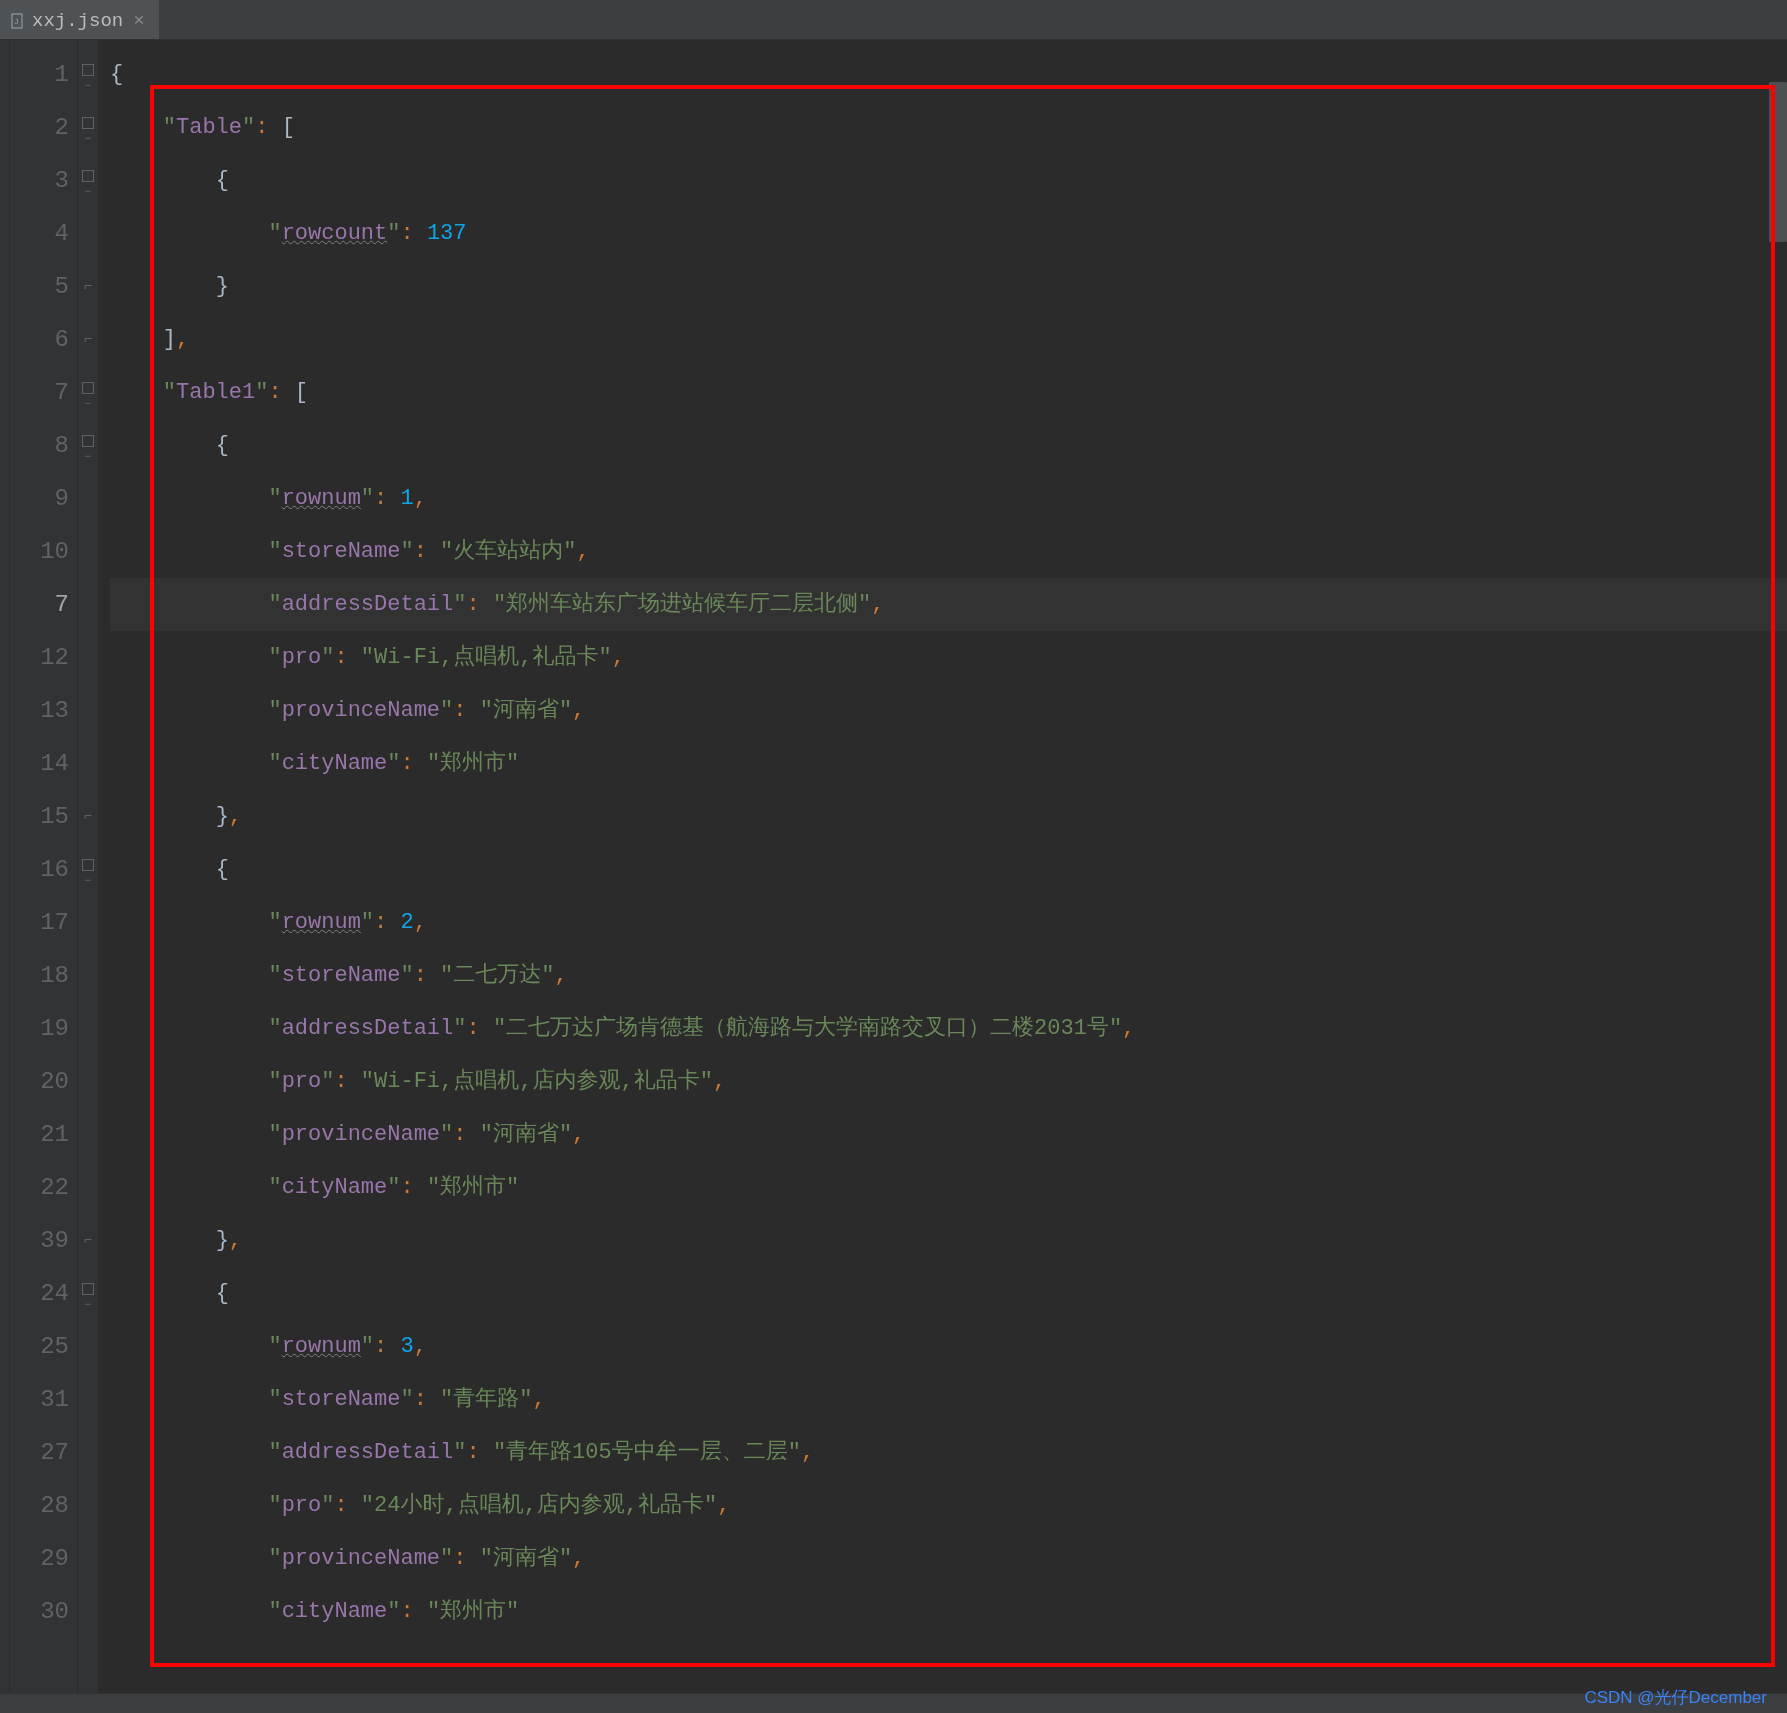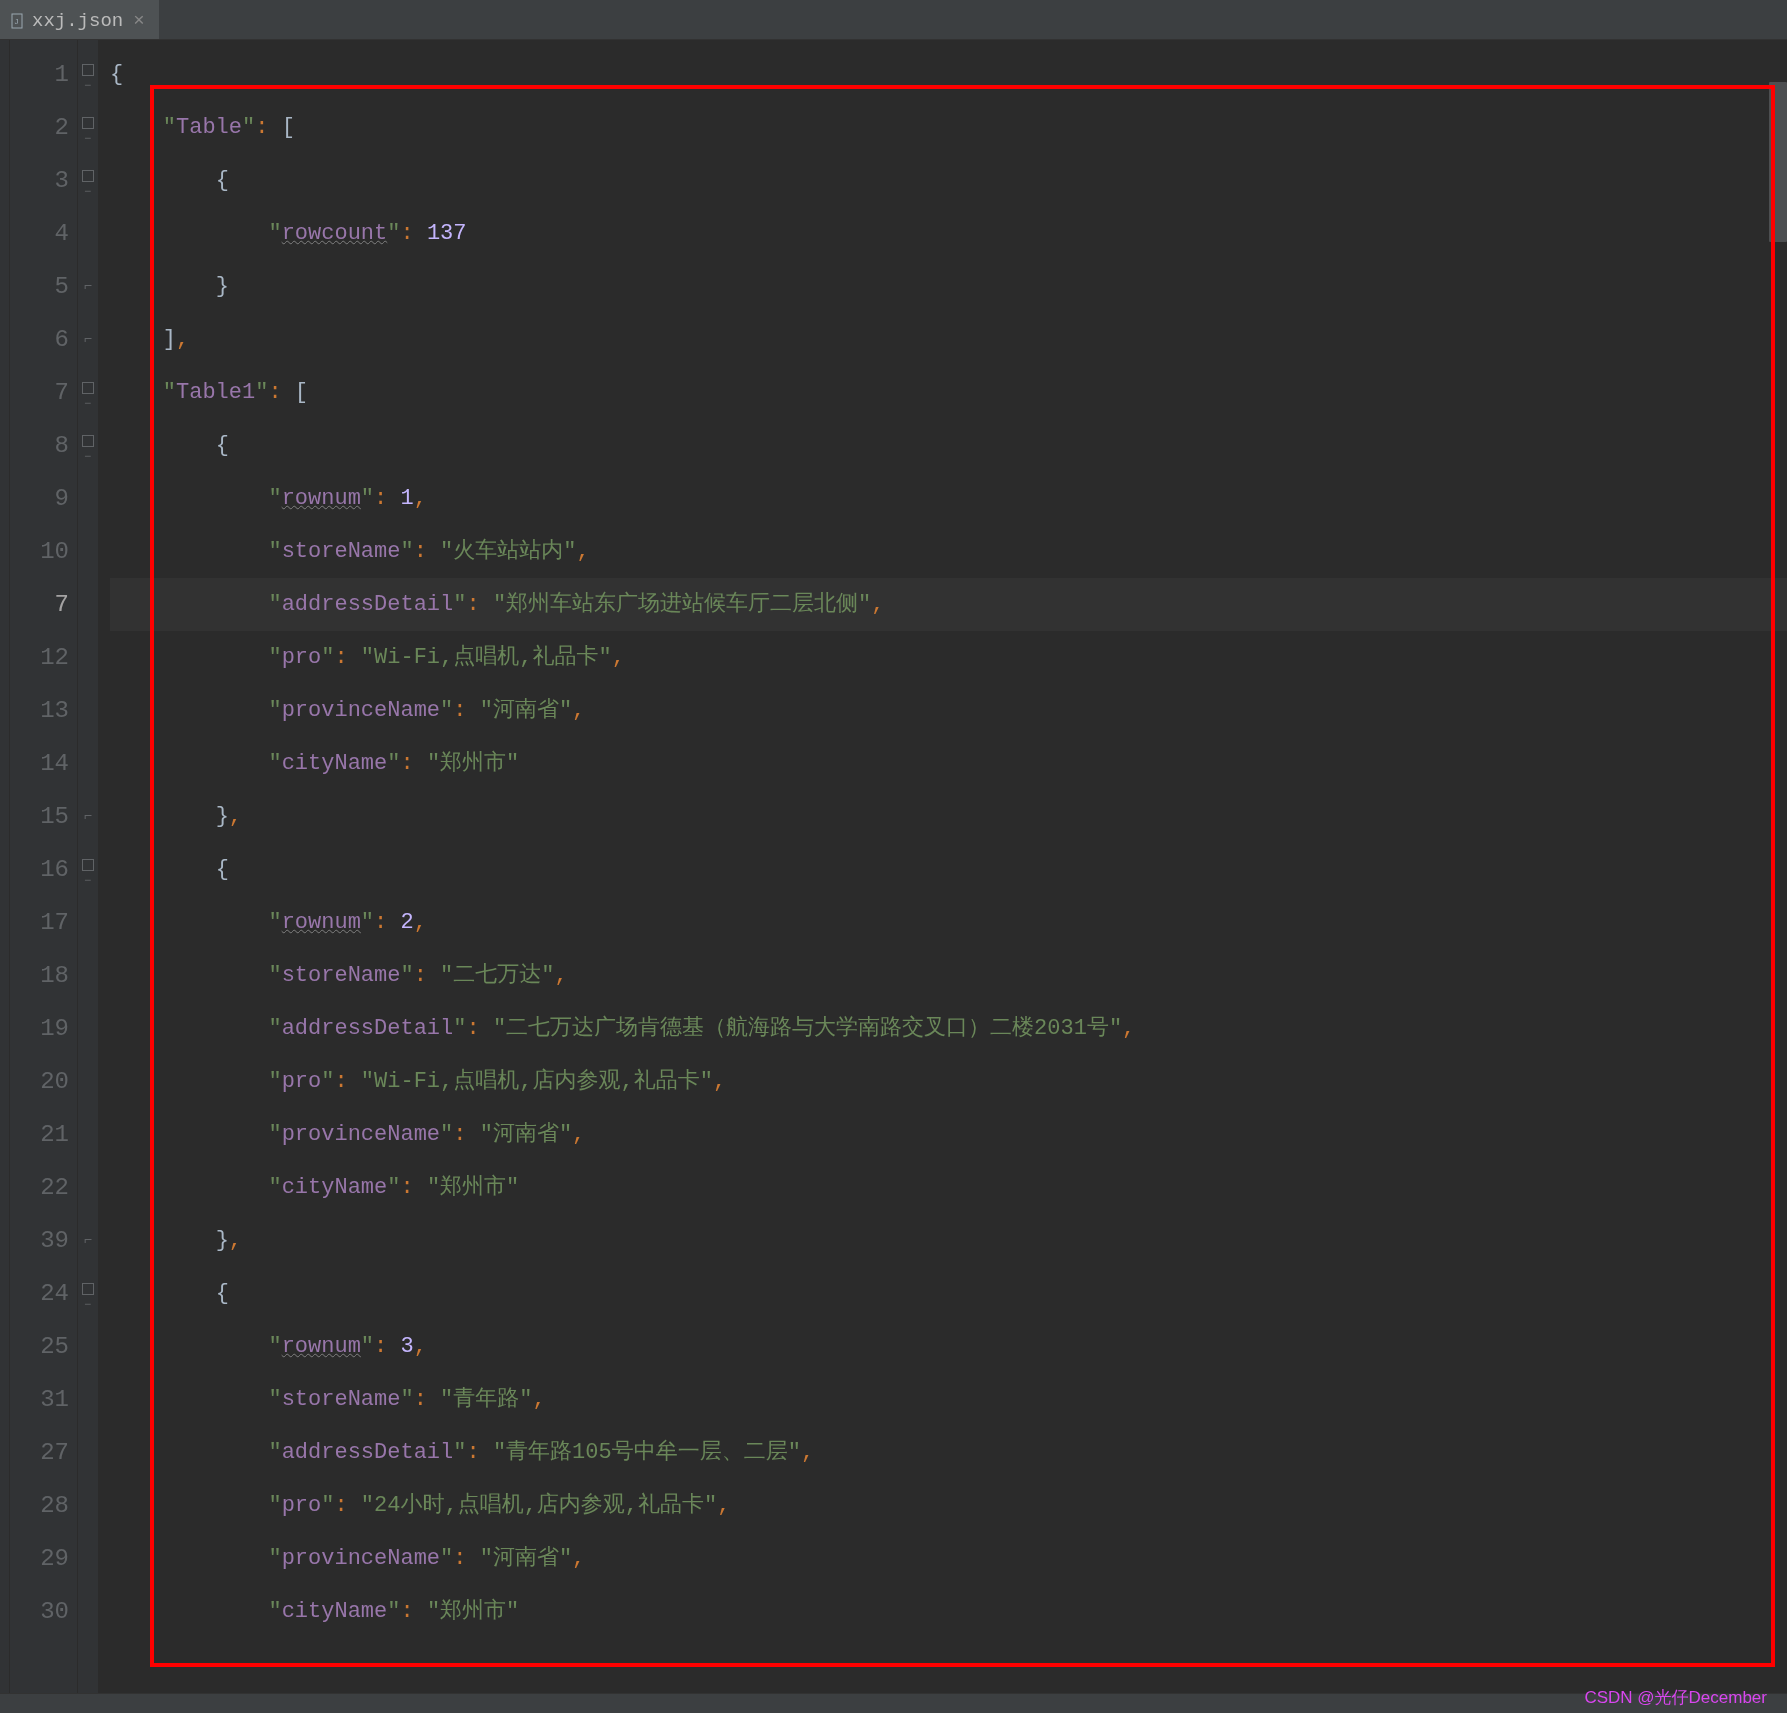"137" .number { color: #c4b5fd -> #0ea5e9 }
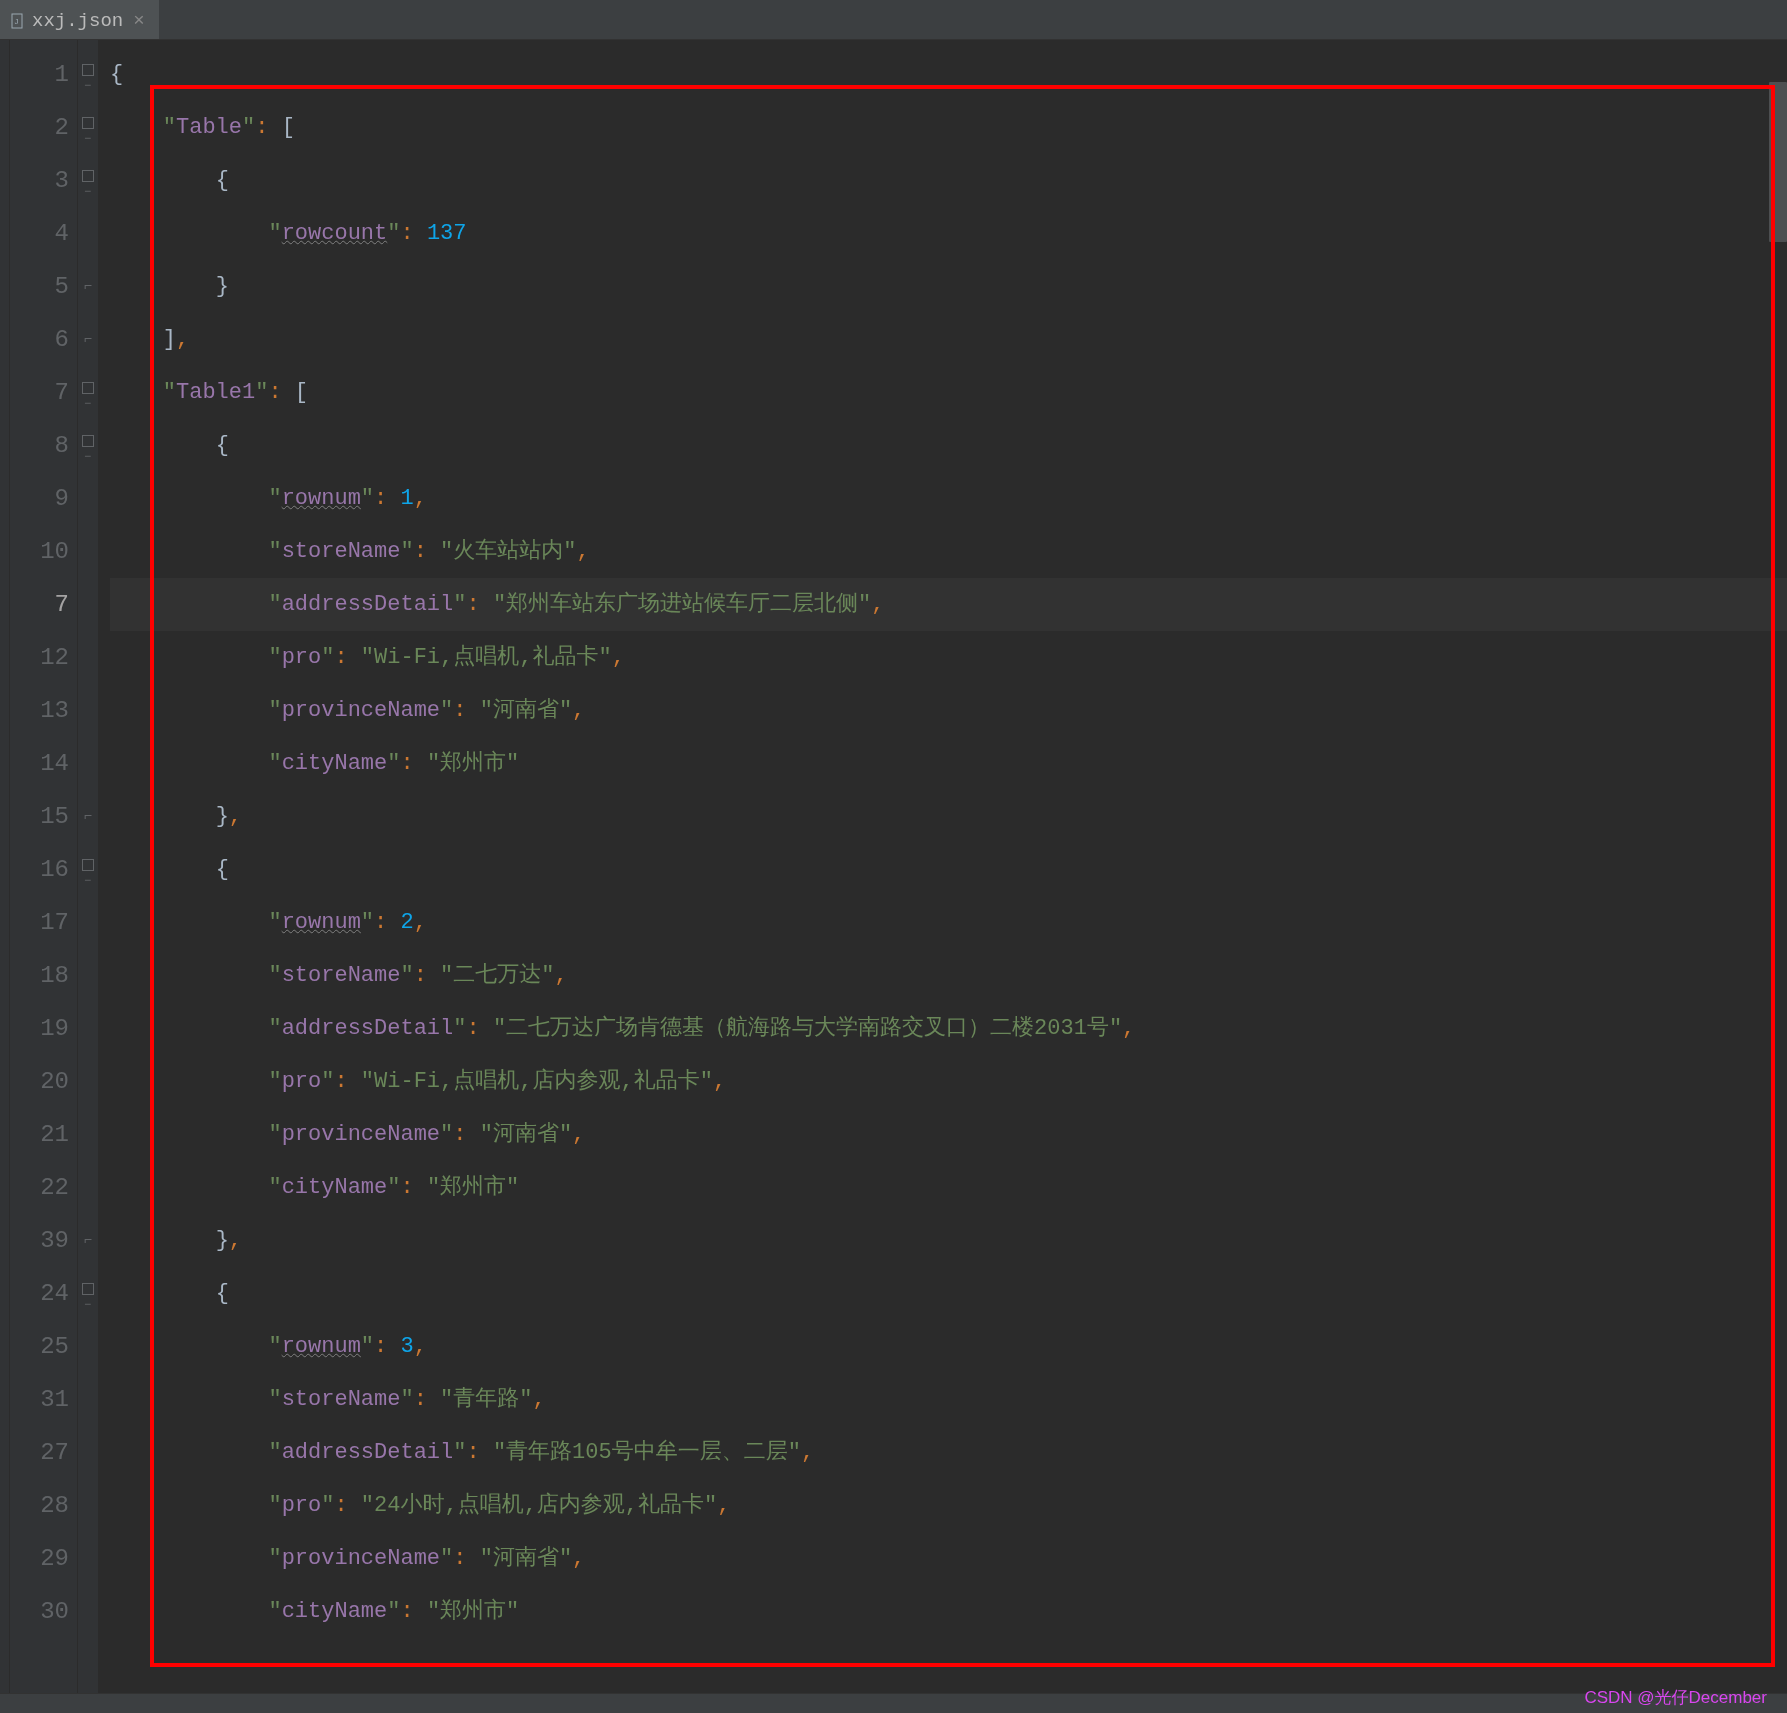"CSDN @光仔December" .watermark { color: #d946ef -> #3b82f6 }
